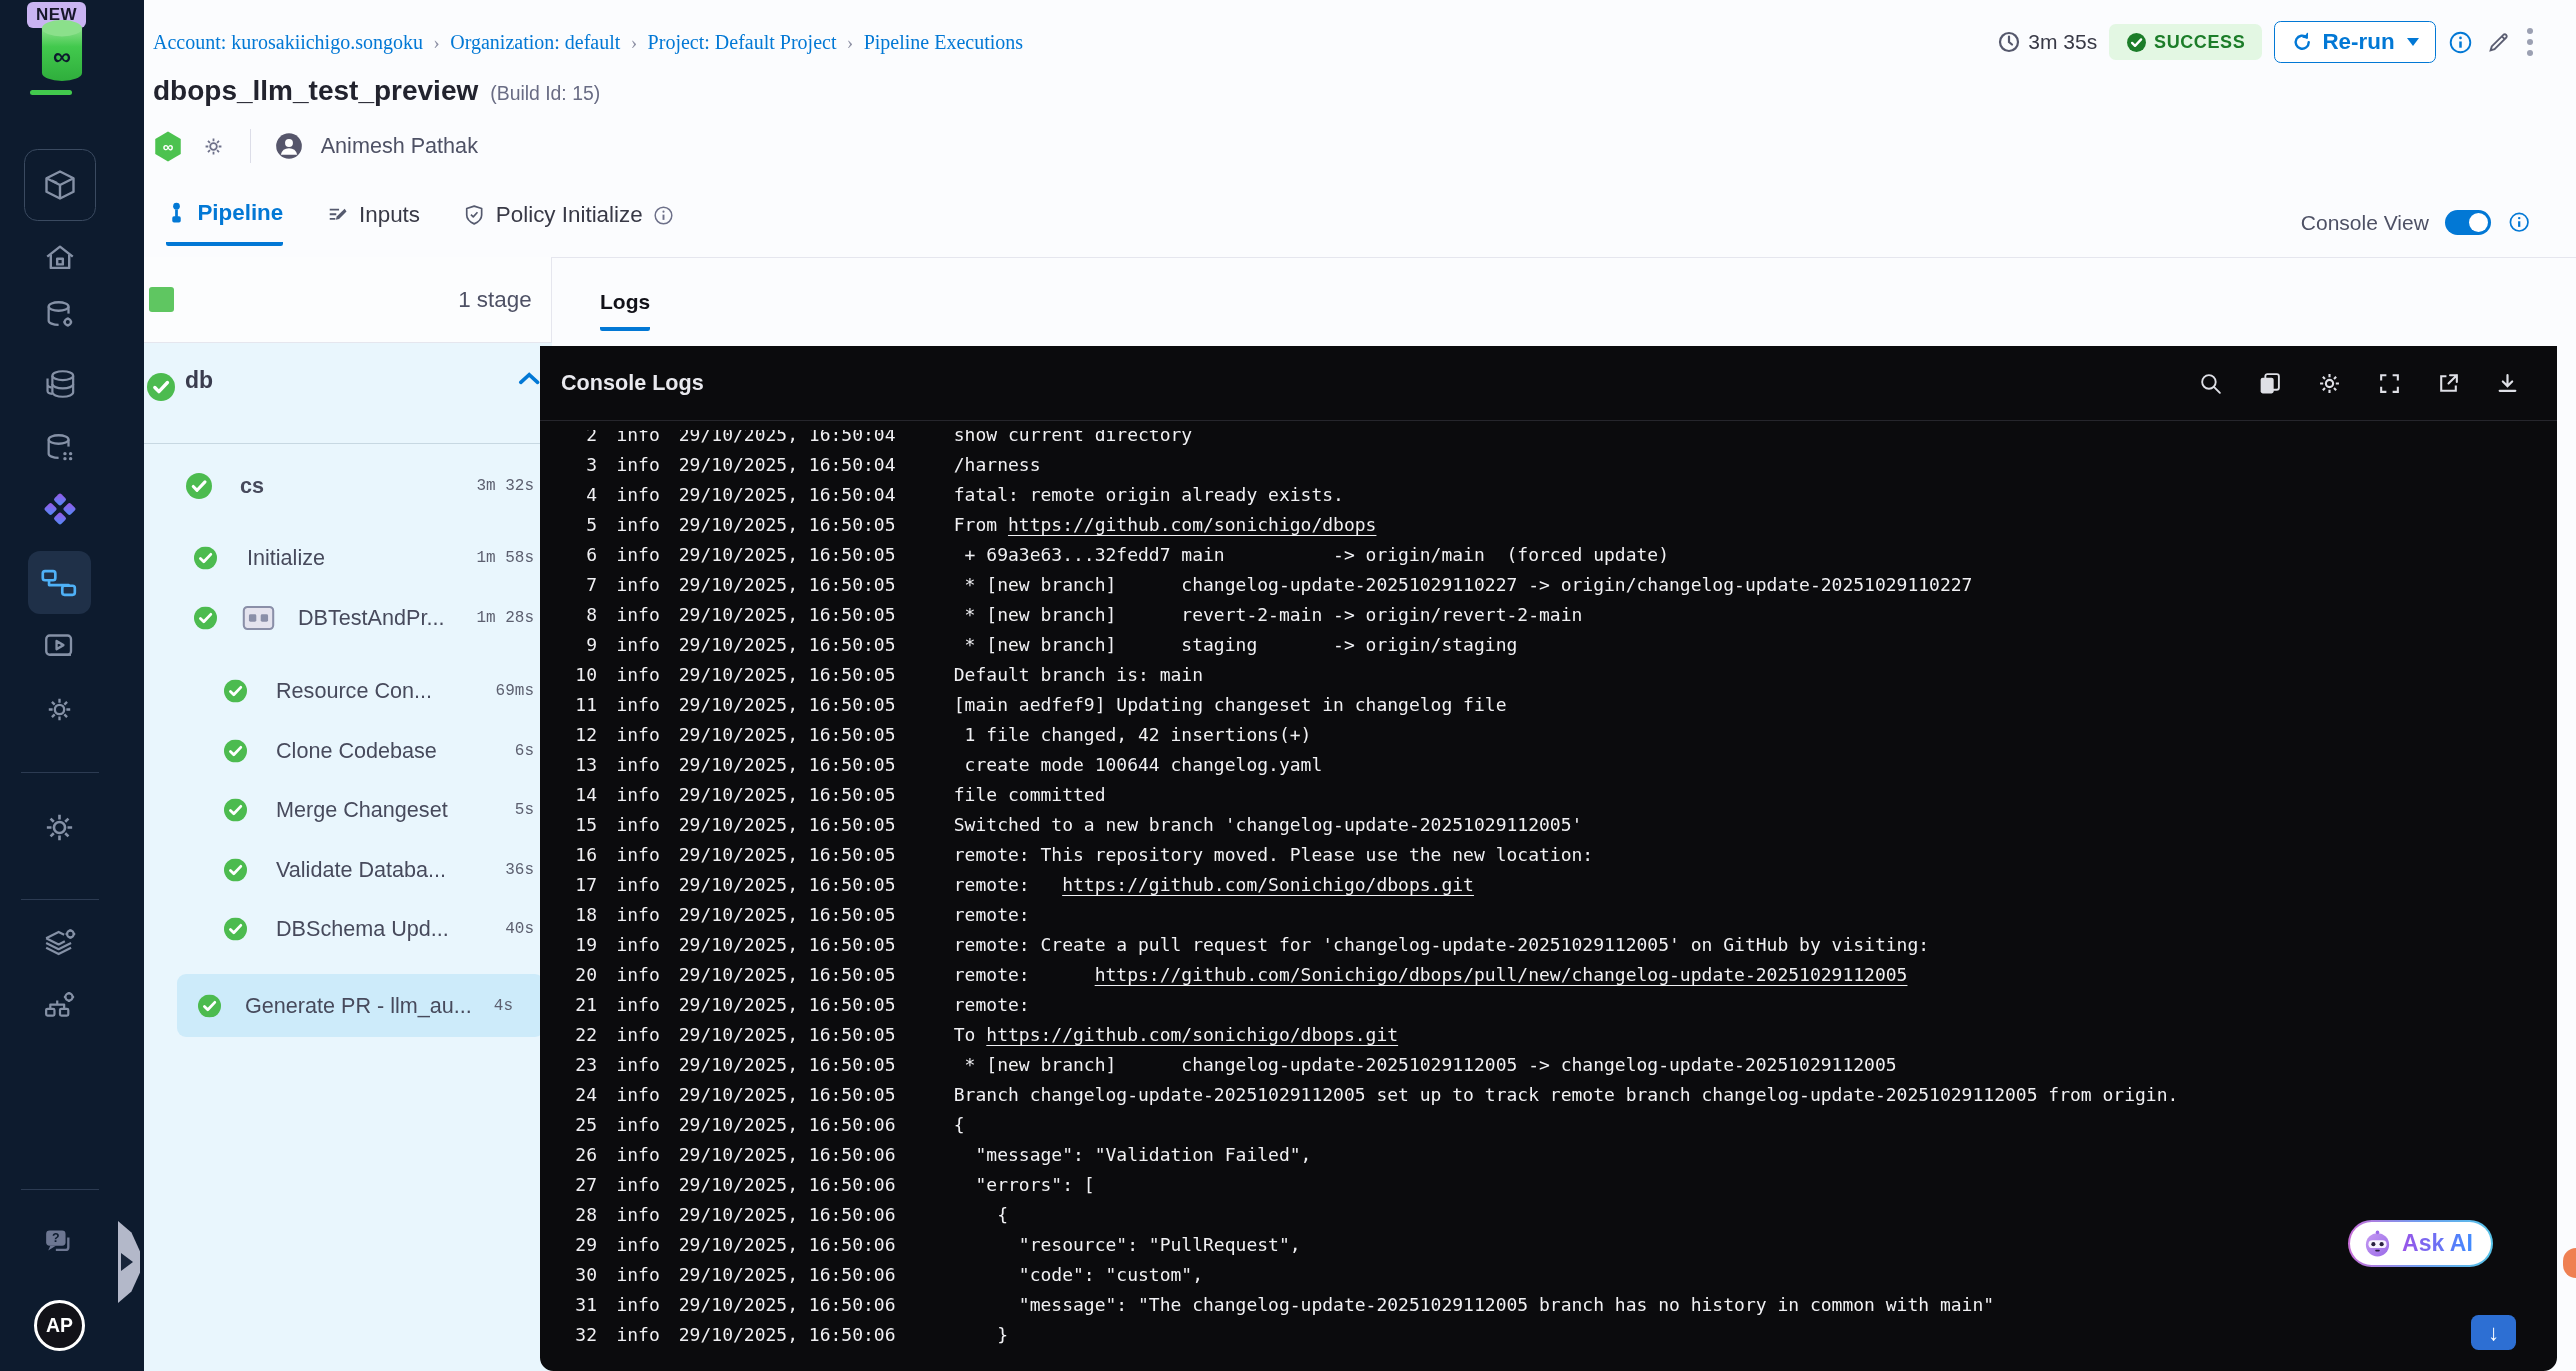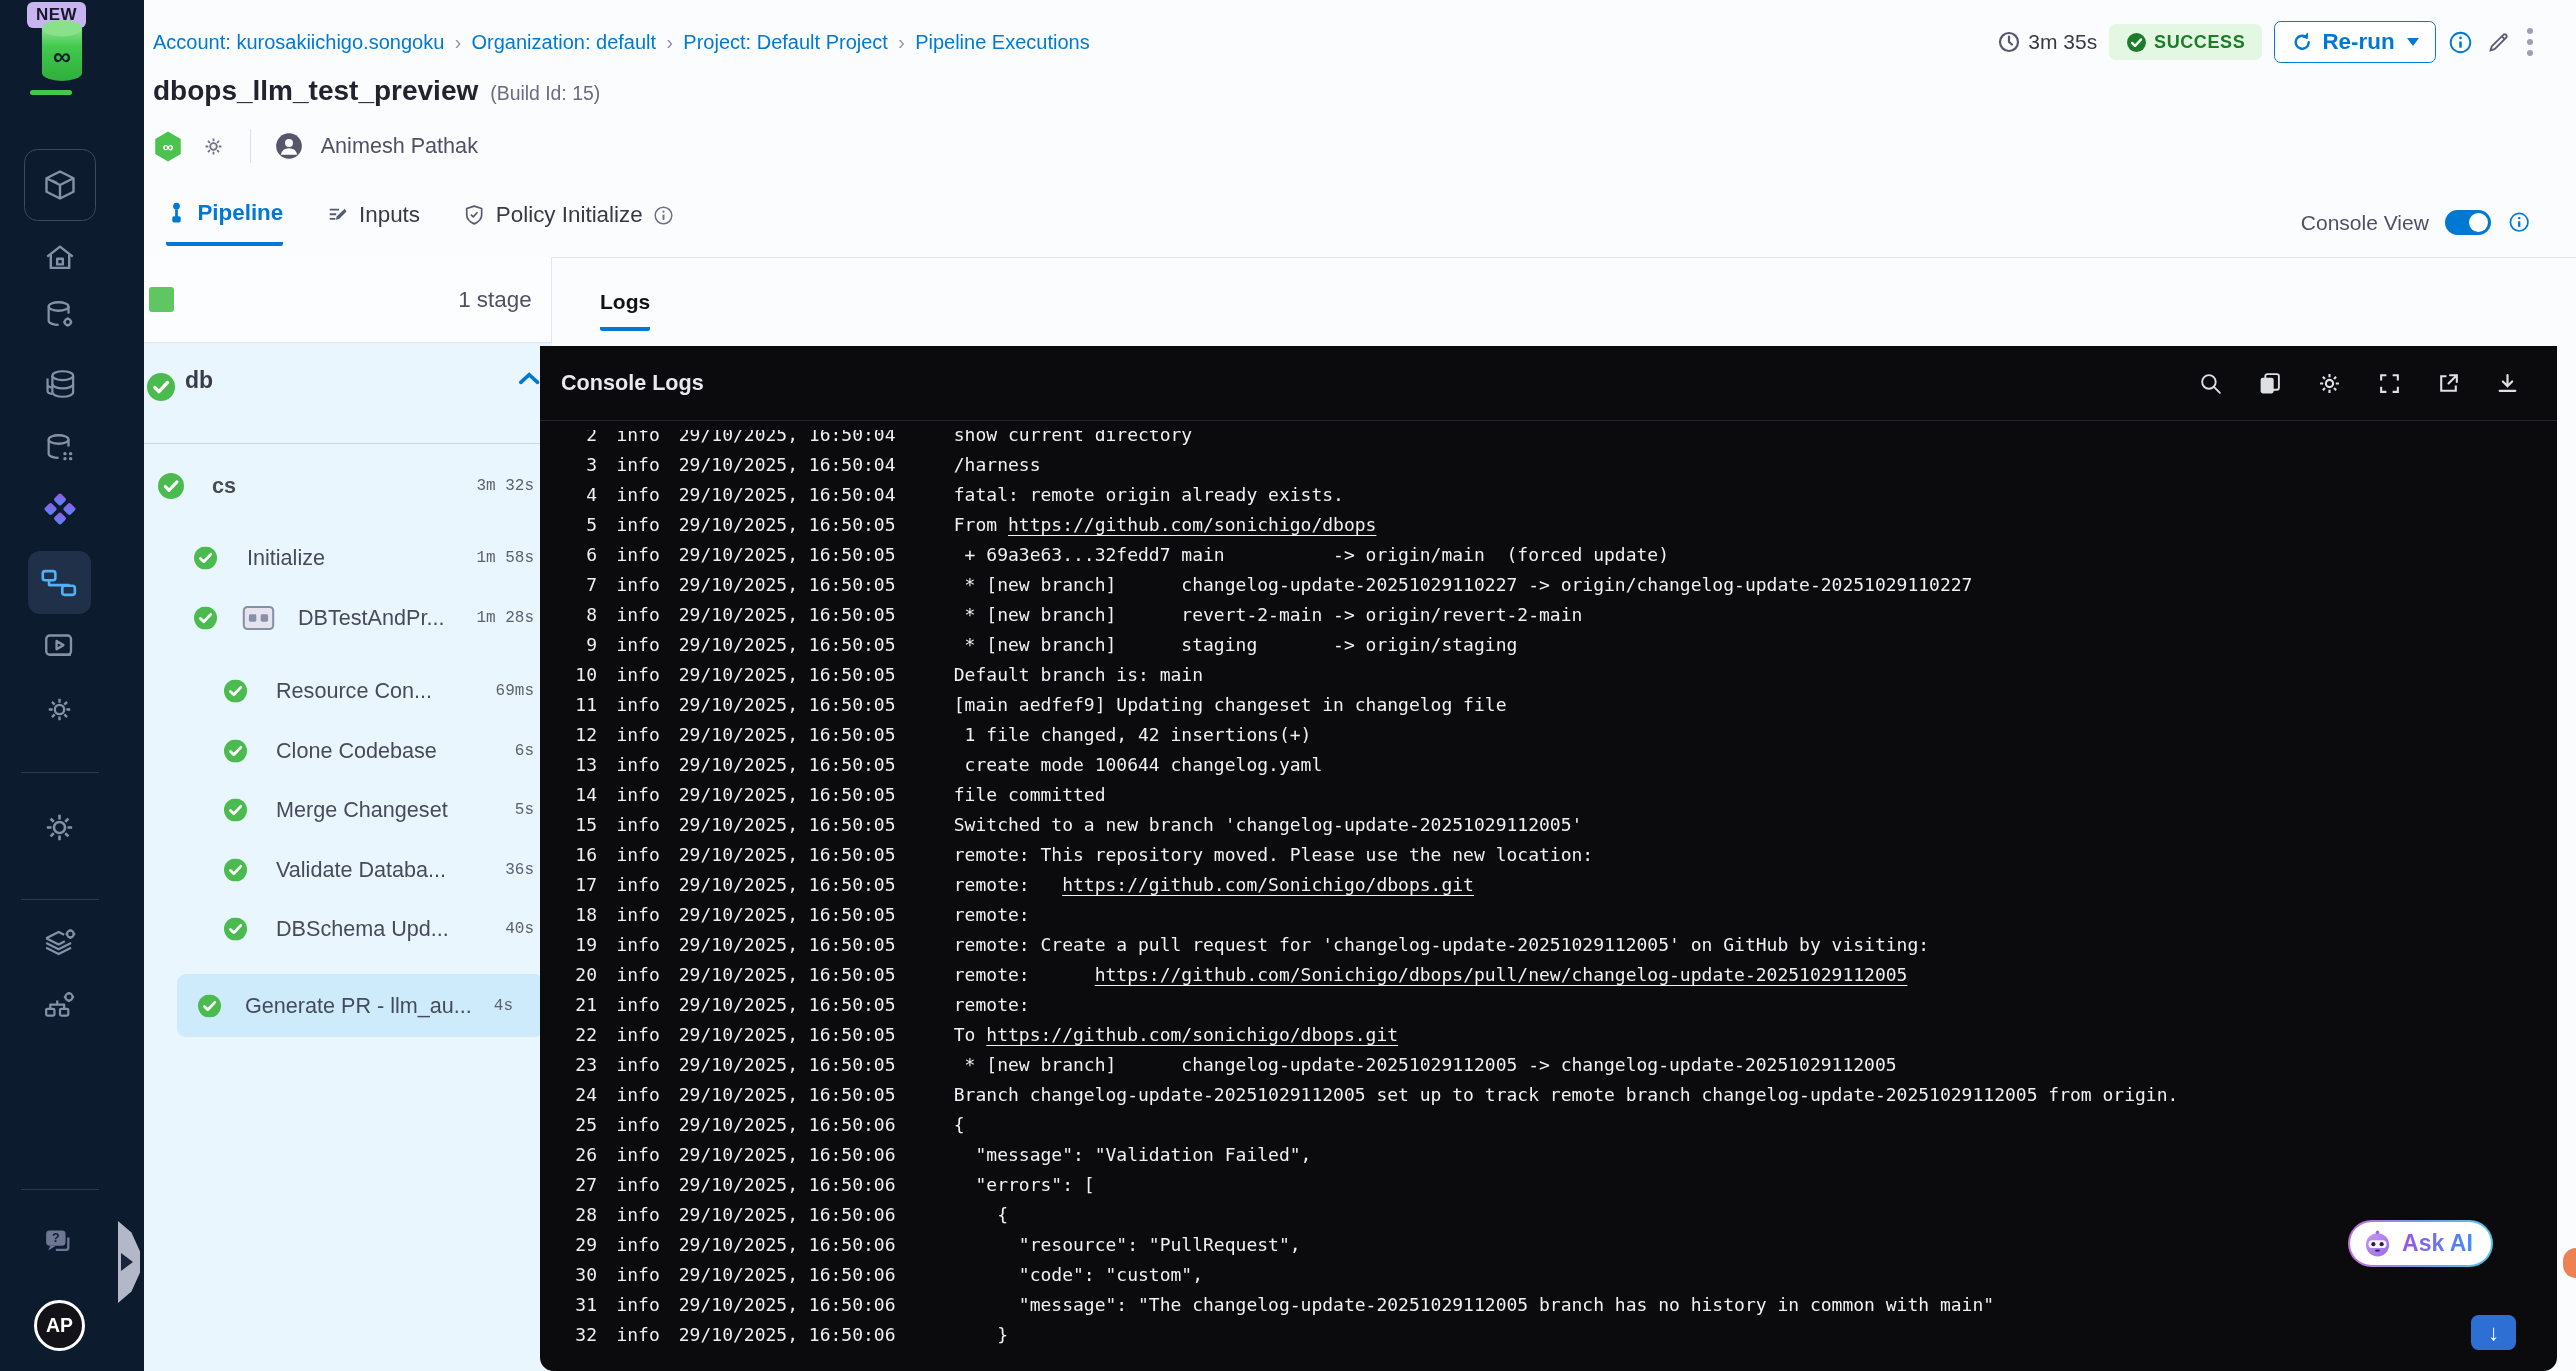"Account: kurosakiichigo.songoku" .breadcrumbs { align-items: flex-start -> flex-end; font-family: none -> Liberation Serif, serif }
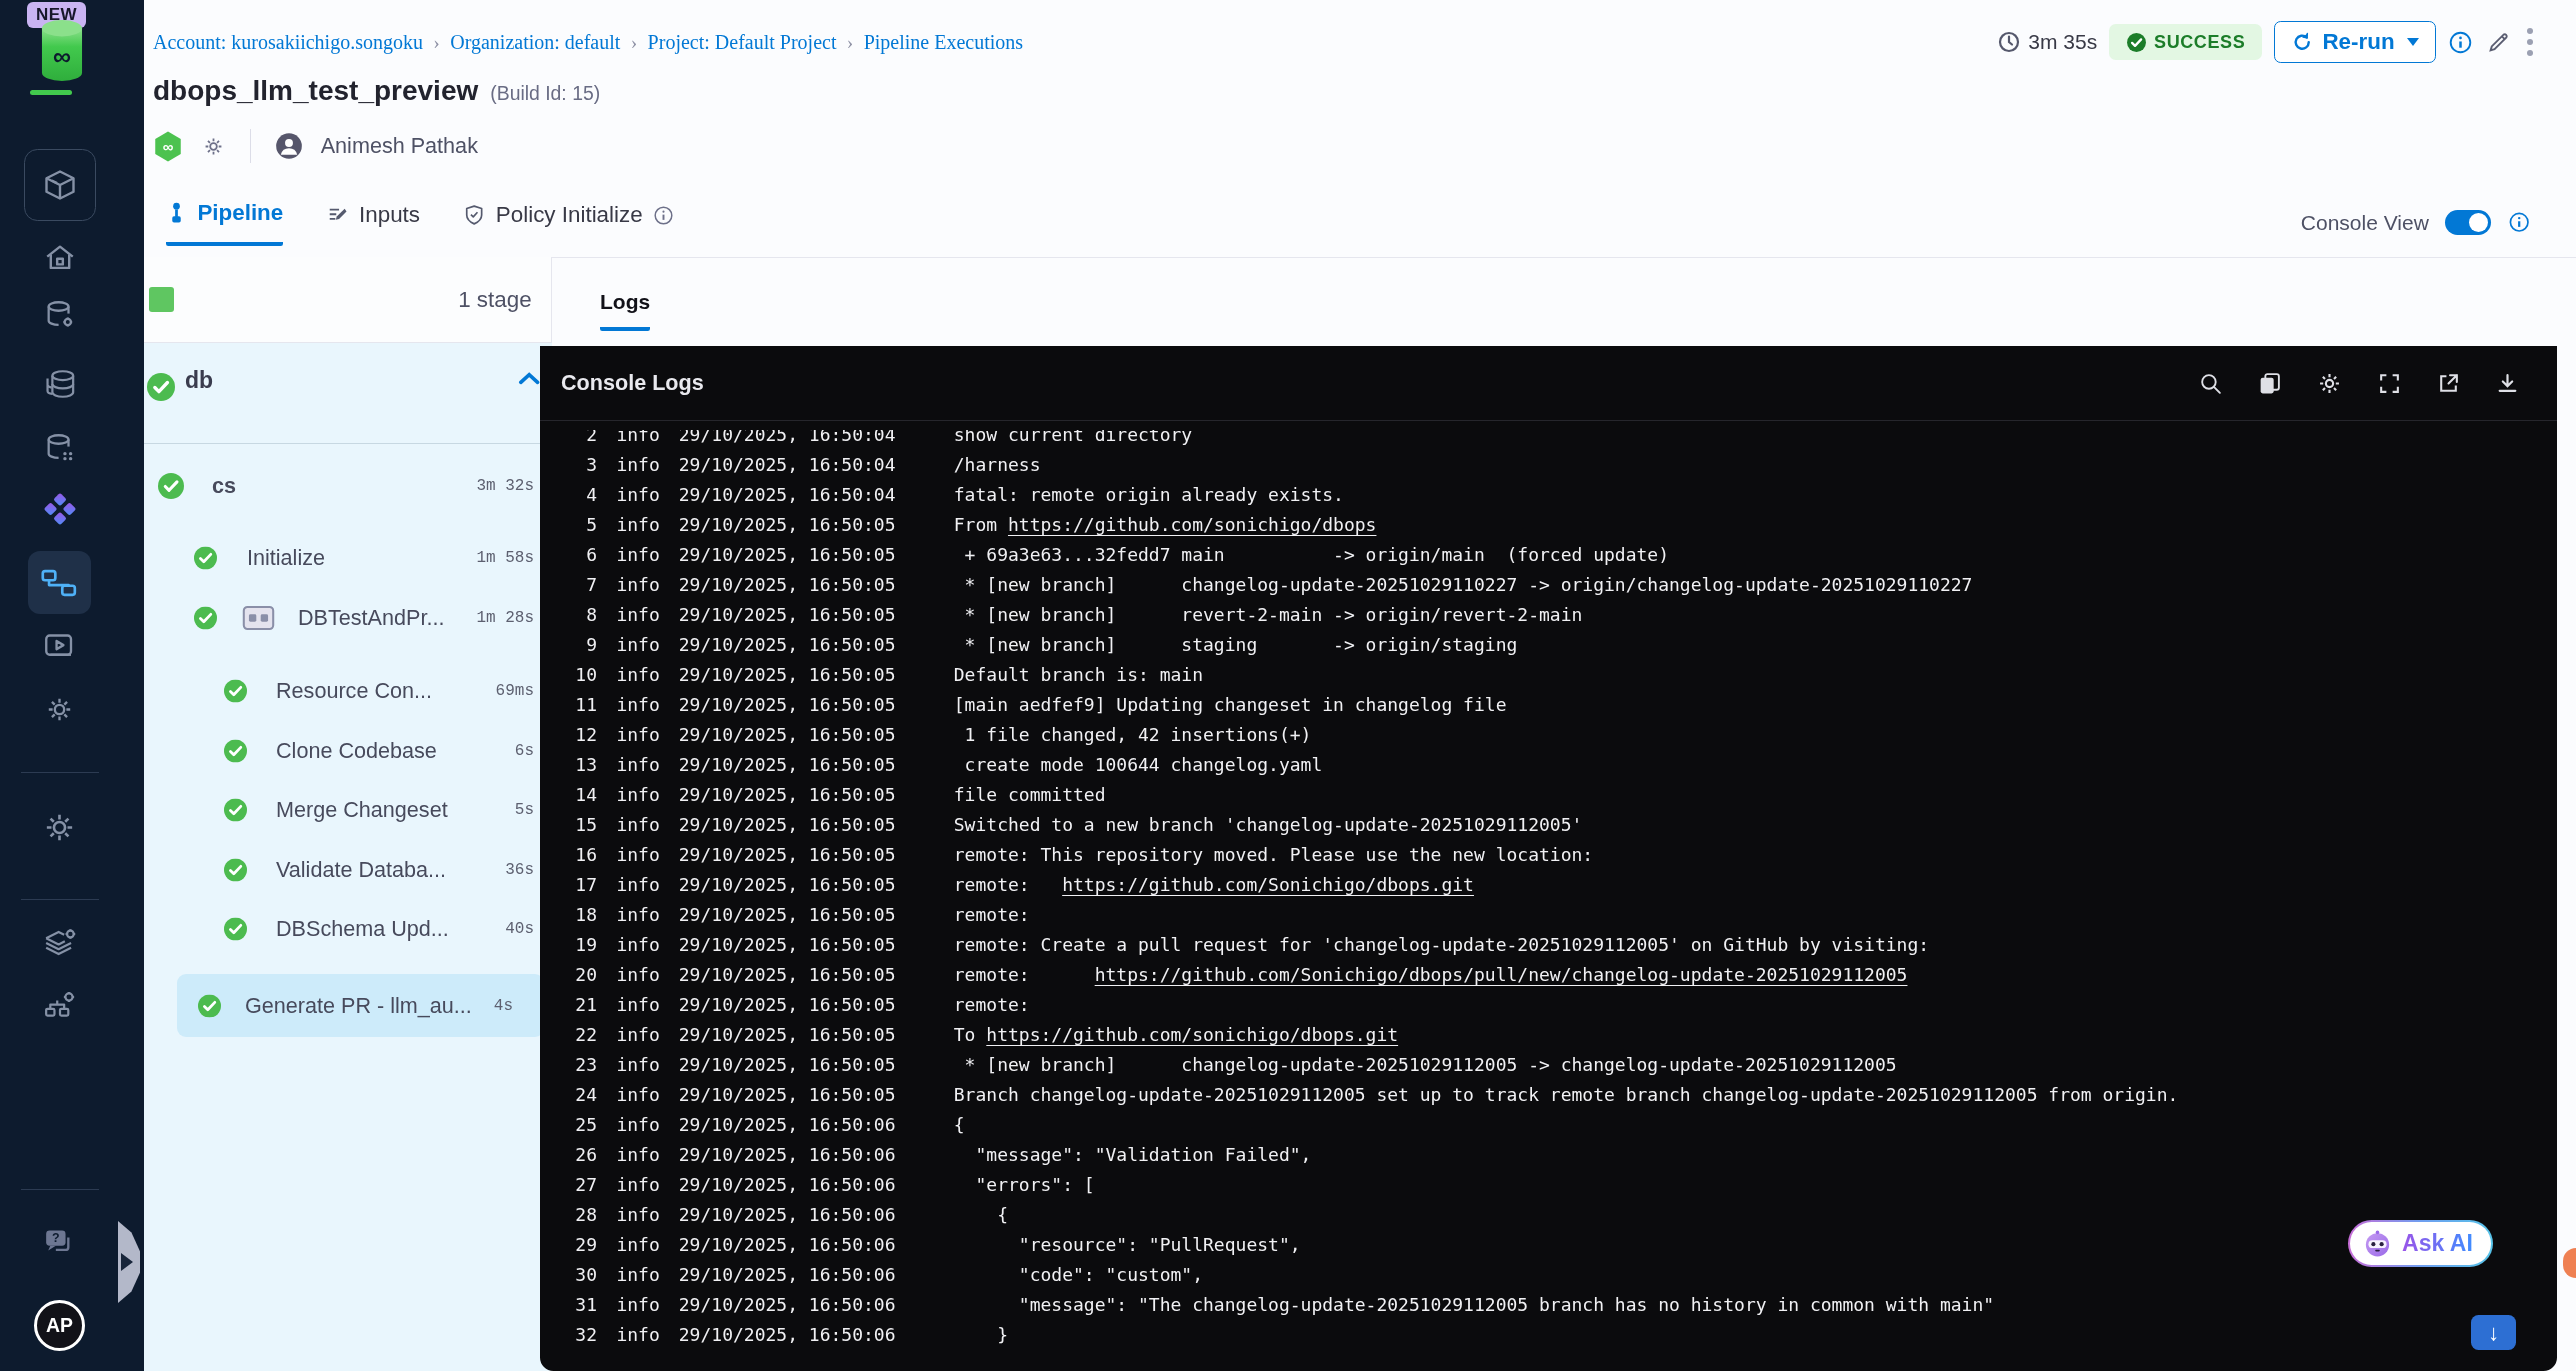"cs" div.step-row { margin-left: none -> 28px }
